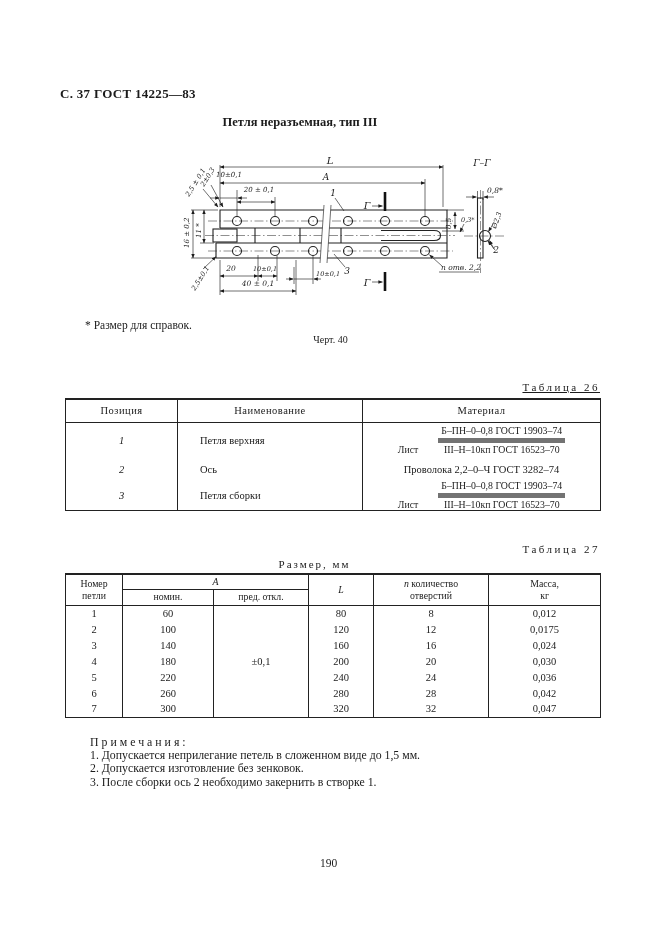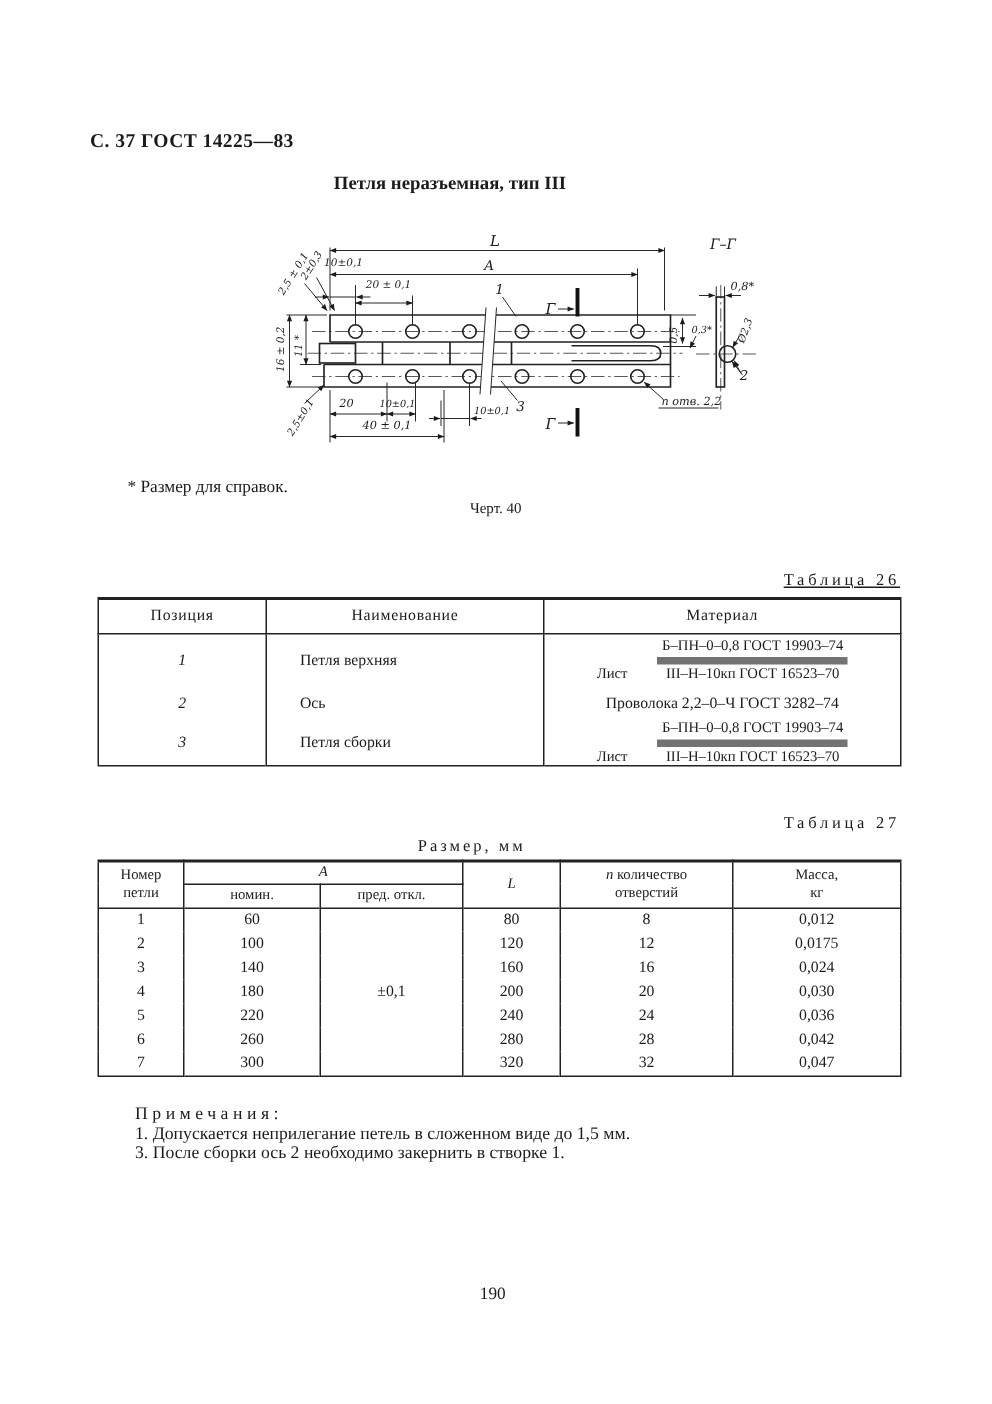"2. Допускается изготовление без" div { html: none -> <div>2. Допускается изготовление без зенковок.</div> }
